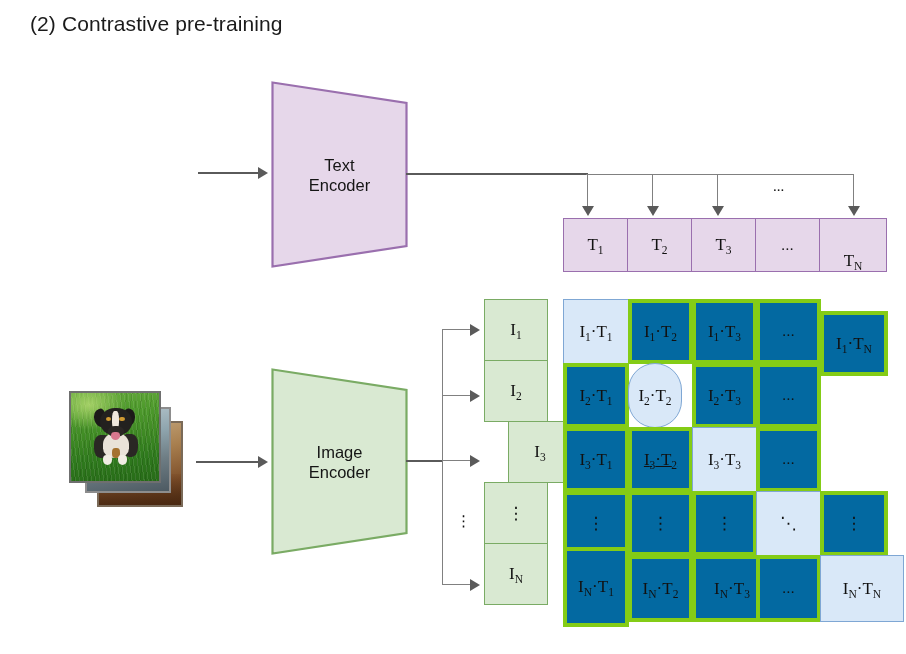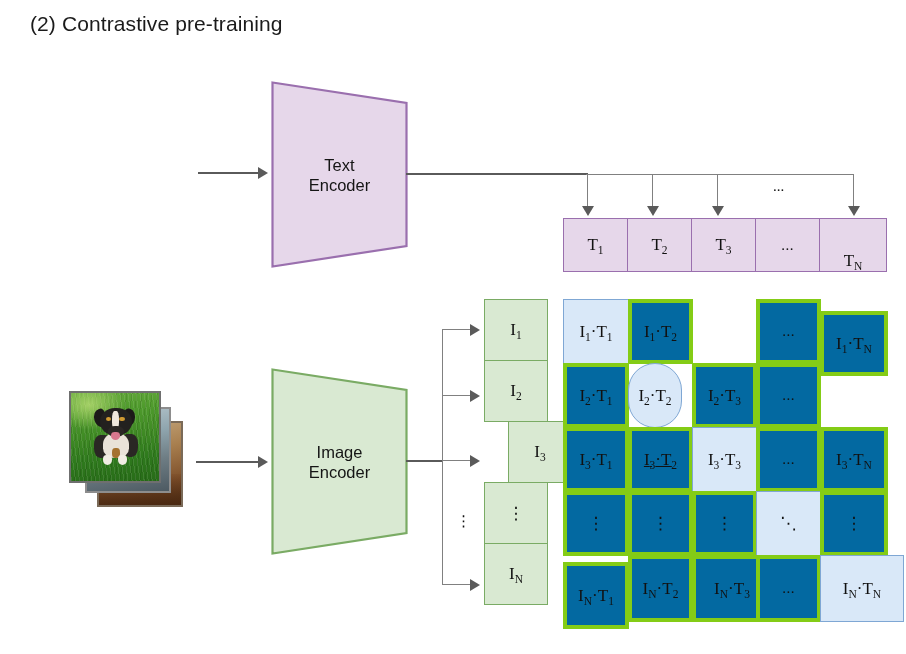"I1·T3" div.cell { html: none -> <div> <span>I<sub>1</sub>·T<sub>3</sub></span> </div> }
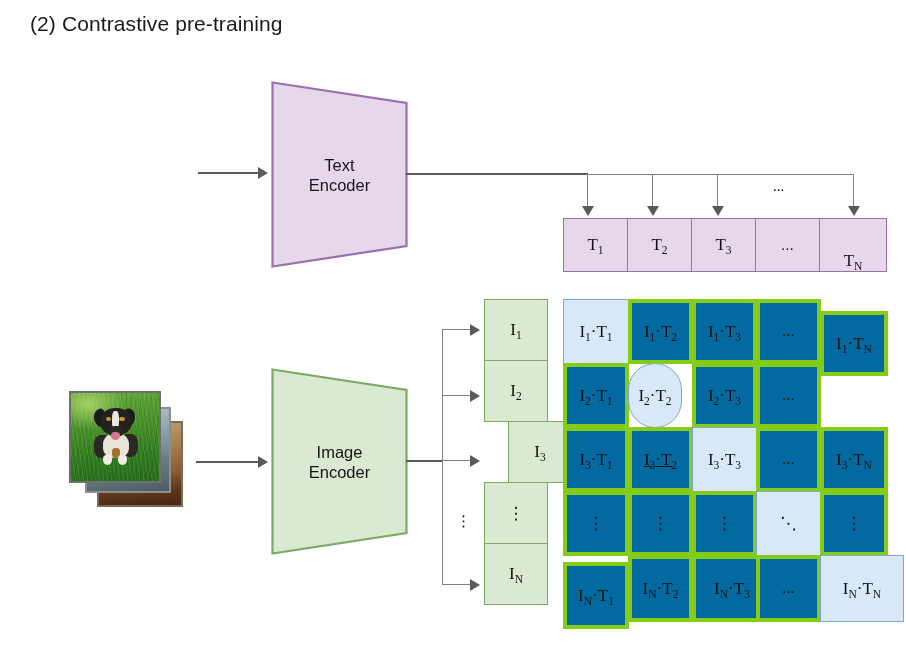"I3·TN" div.cell { html: <div> <span>I<sub>3</sub>·T<sub>N</sub></span> </div> -> none }
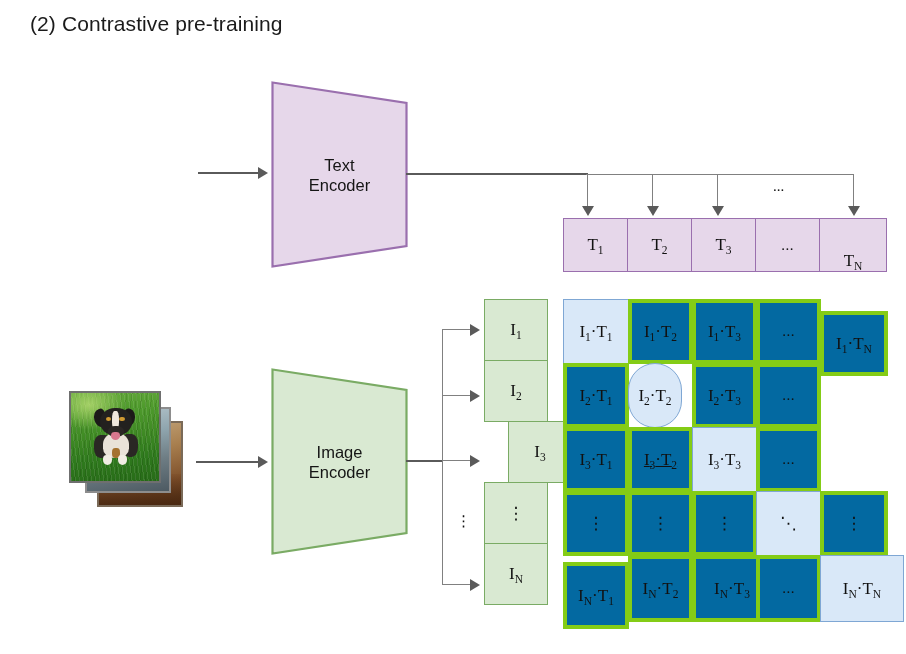"IN·T1" div.cell { height: 67px -> 80px; top: 263px -> 248px }
